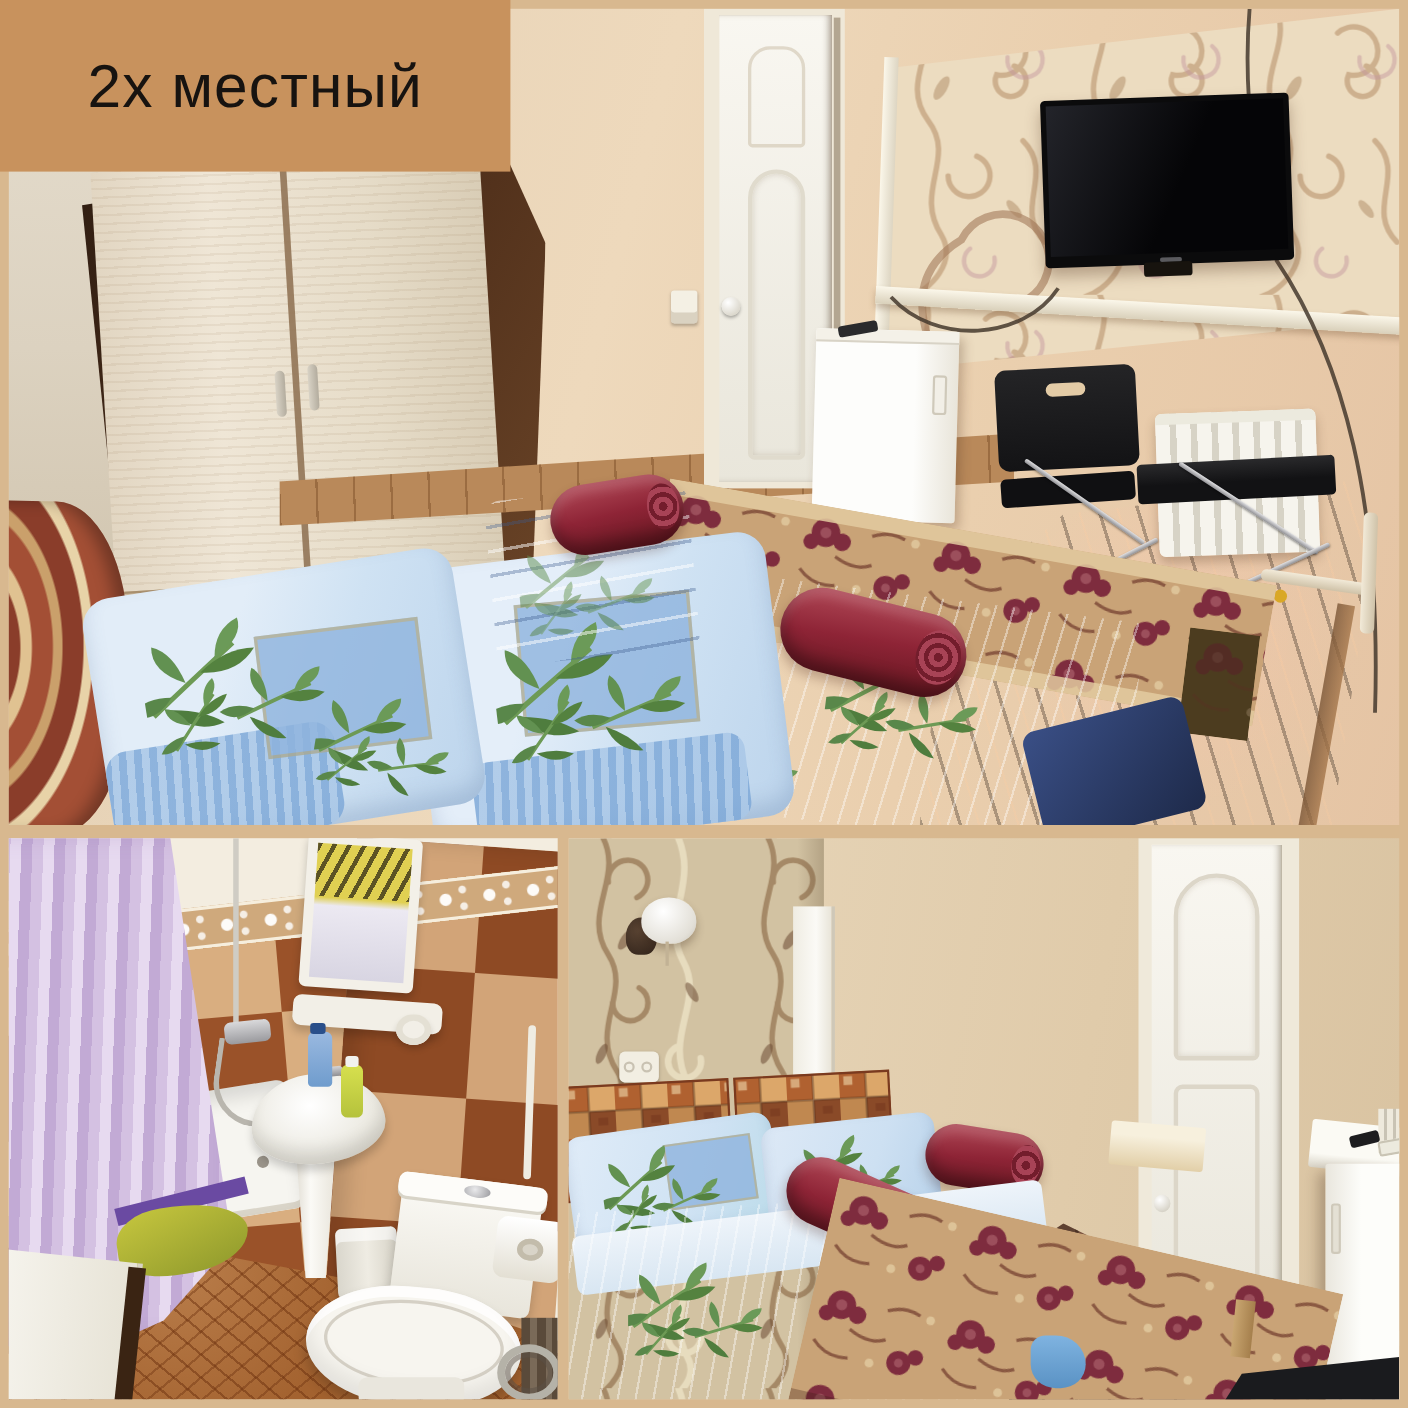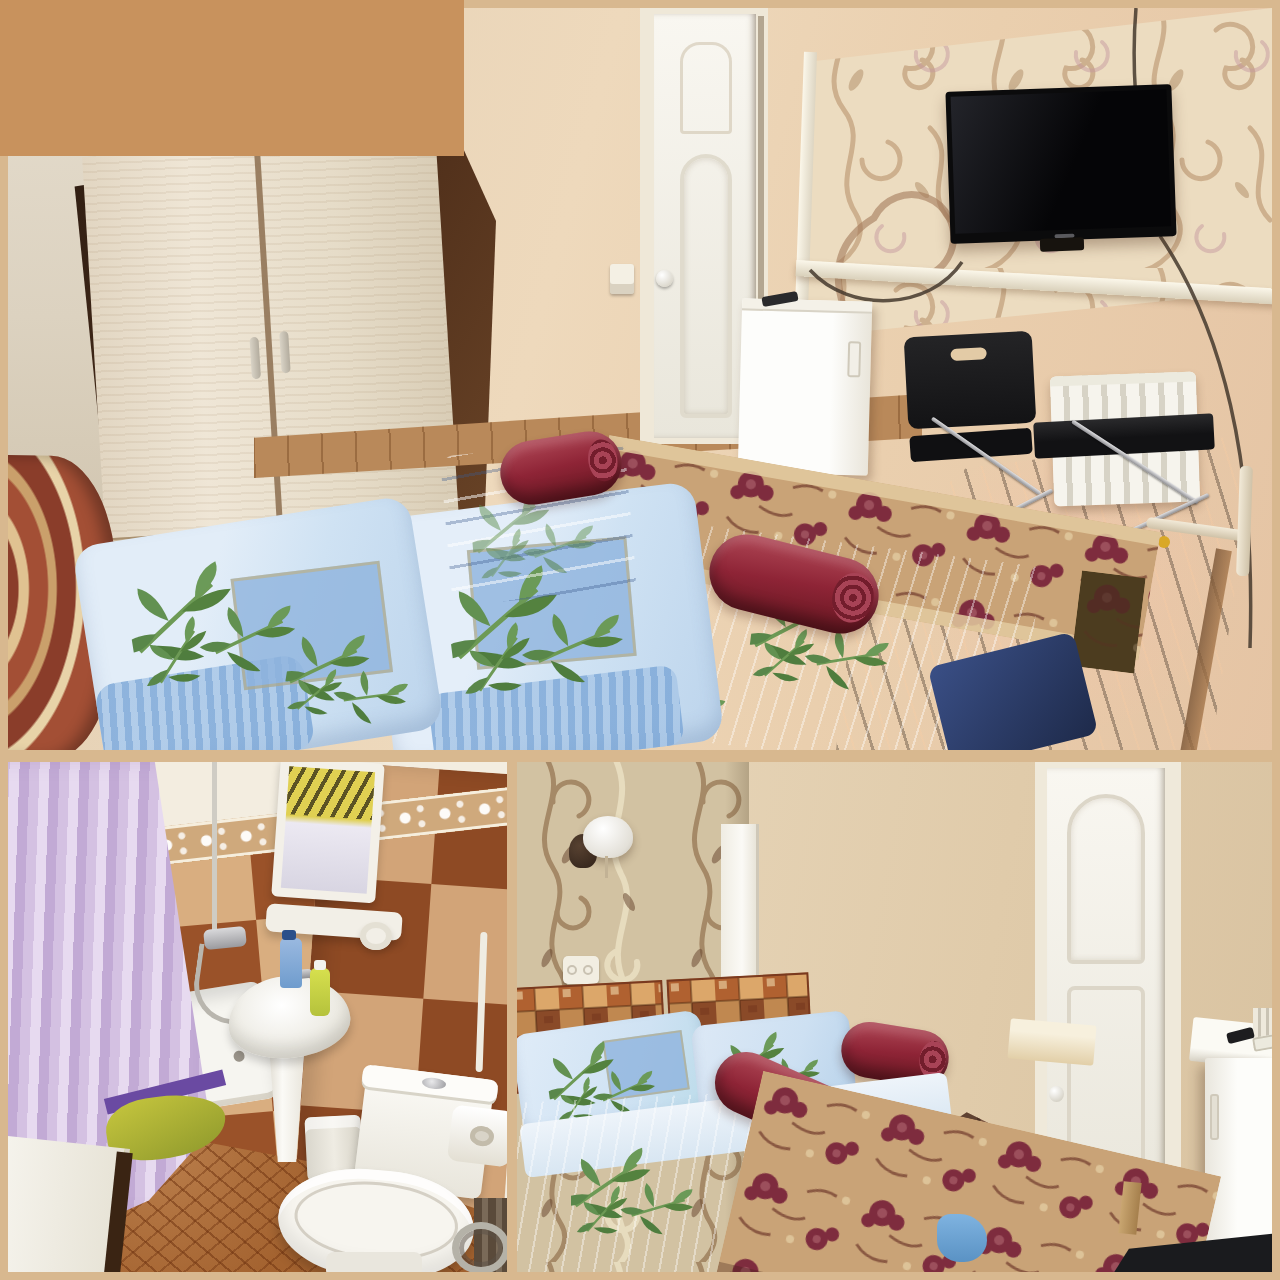"2х местный" div { html: none -> <div>2х местный</div> }
